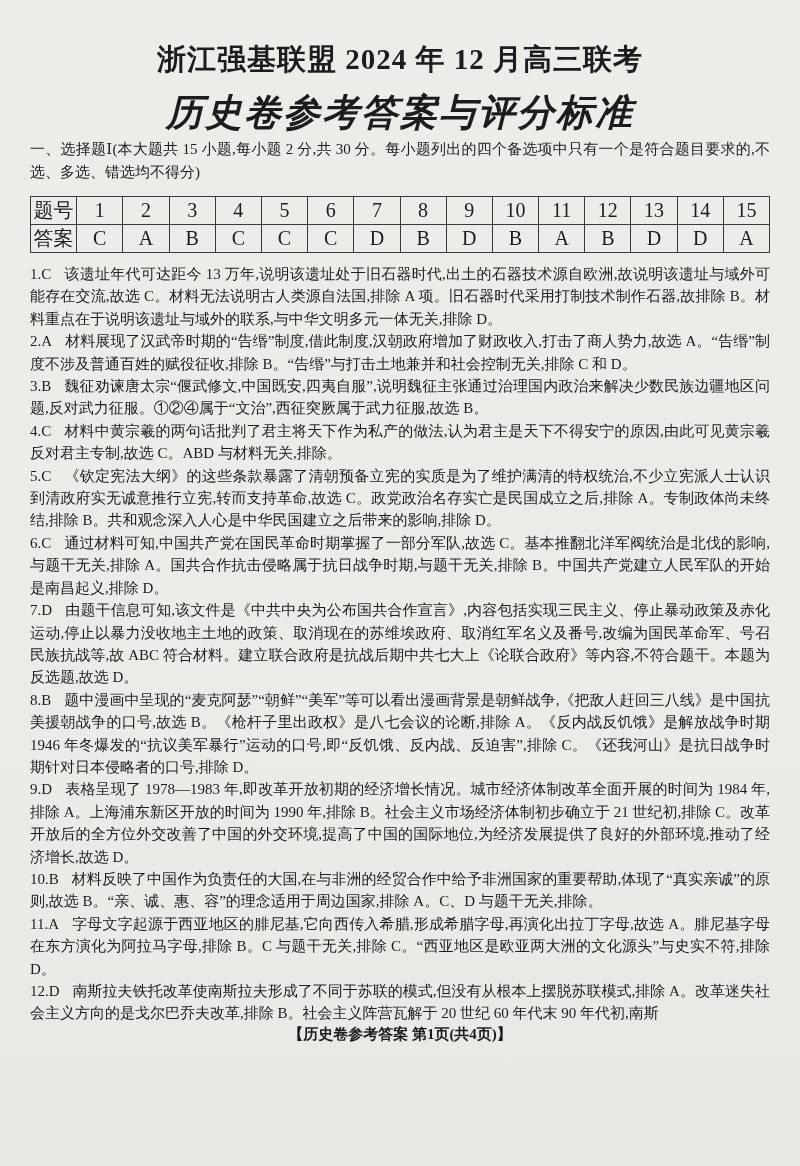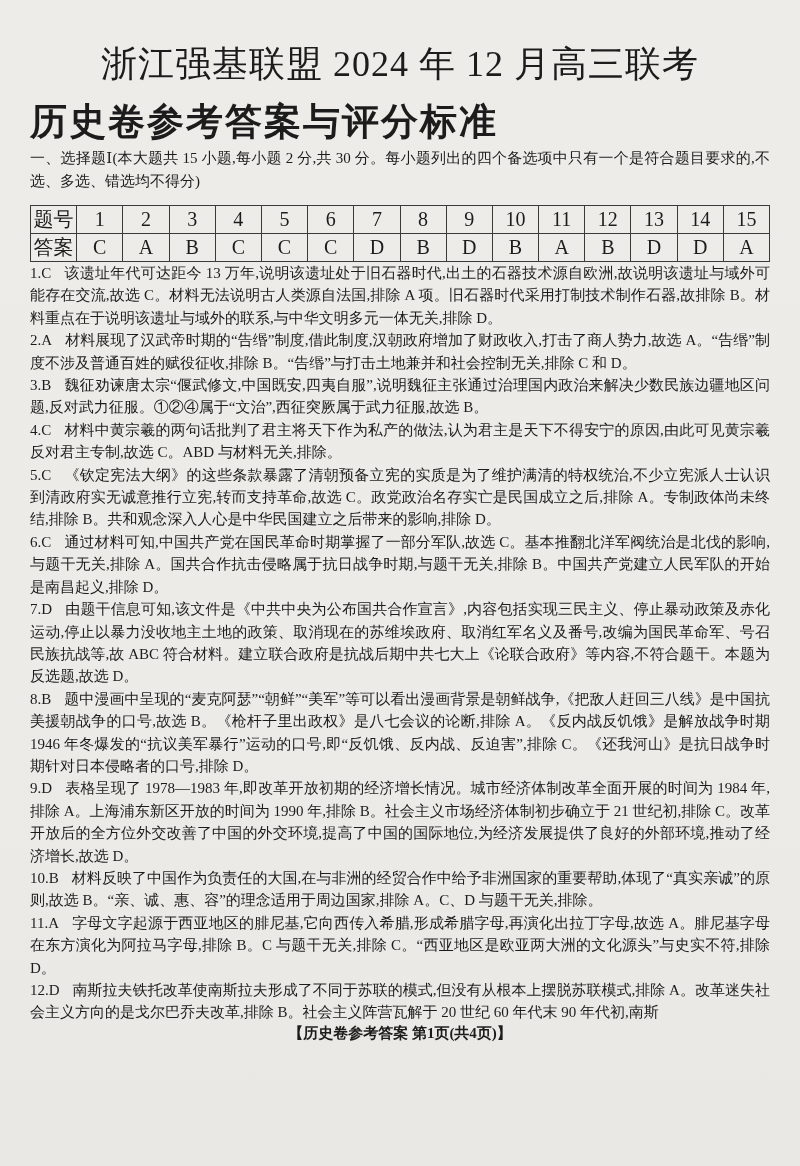"浙江强基联盟 2024 年 12 月高三联考" .title-1 { font-size: 36px -> 29px; font-weight: normal -> bold }
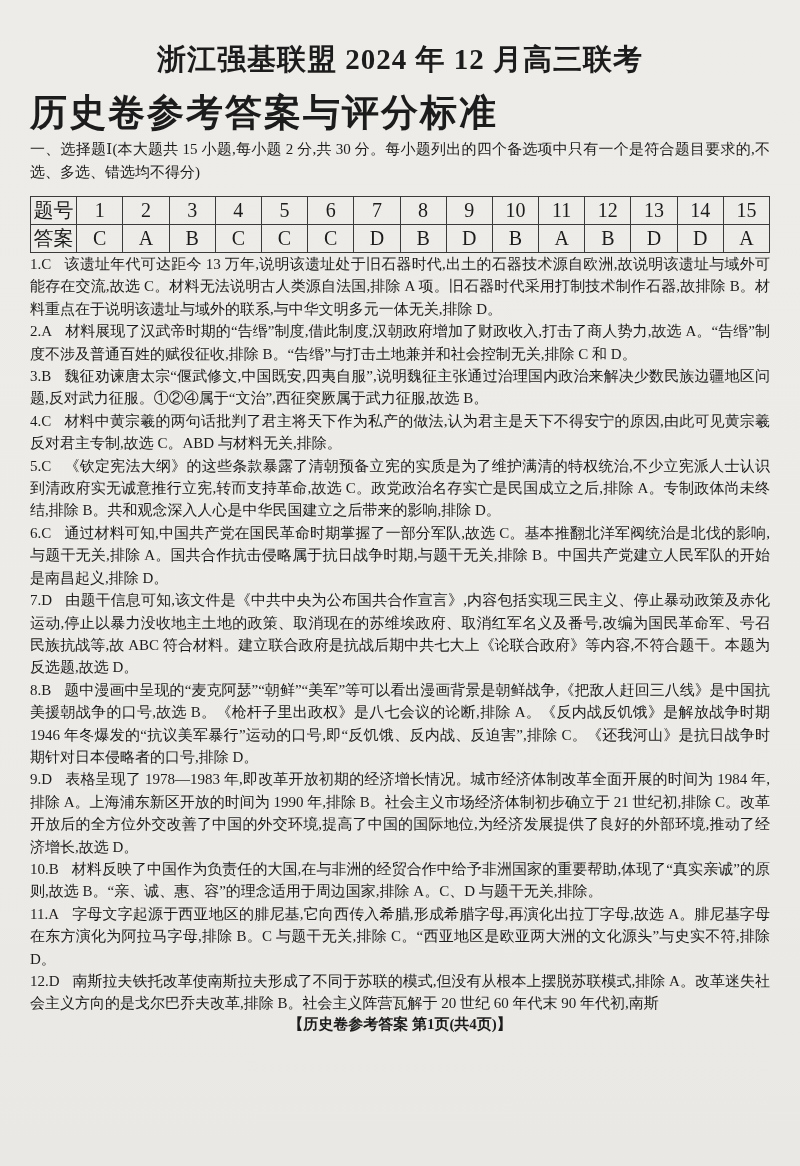"历史卷参考答案与评分标准" .title-2 { font-style: none -> italic; text-align: left -> center }
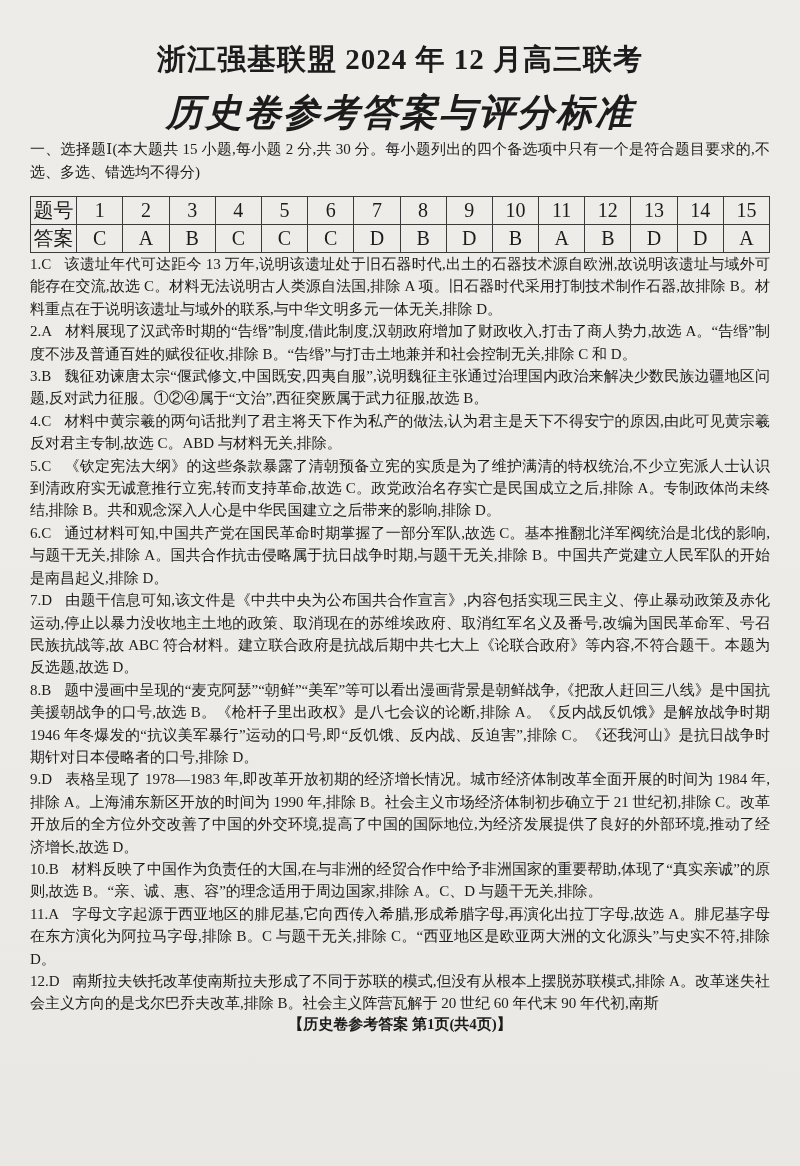"1.C 该遗址年代可达距今 13" .explist { margin-top: none -> 10px }
